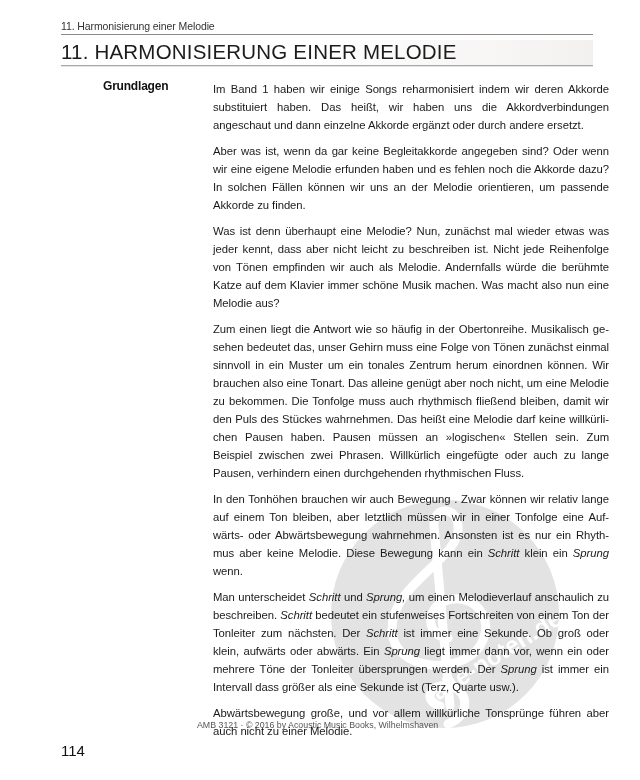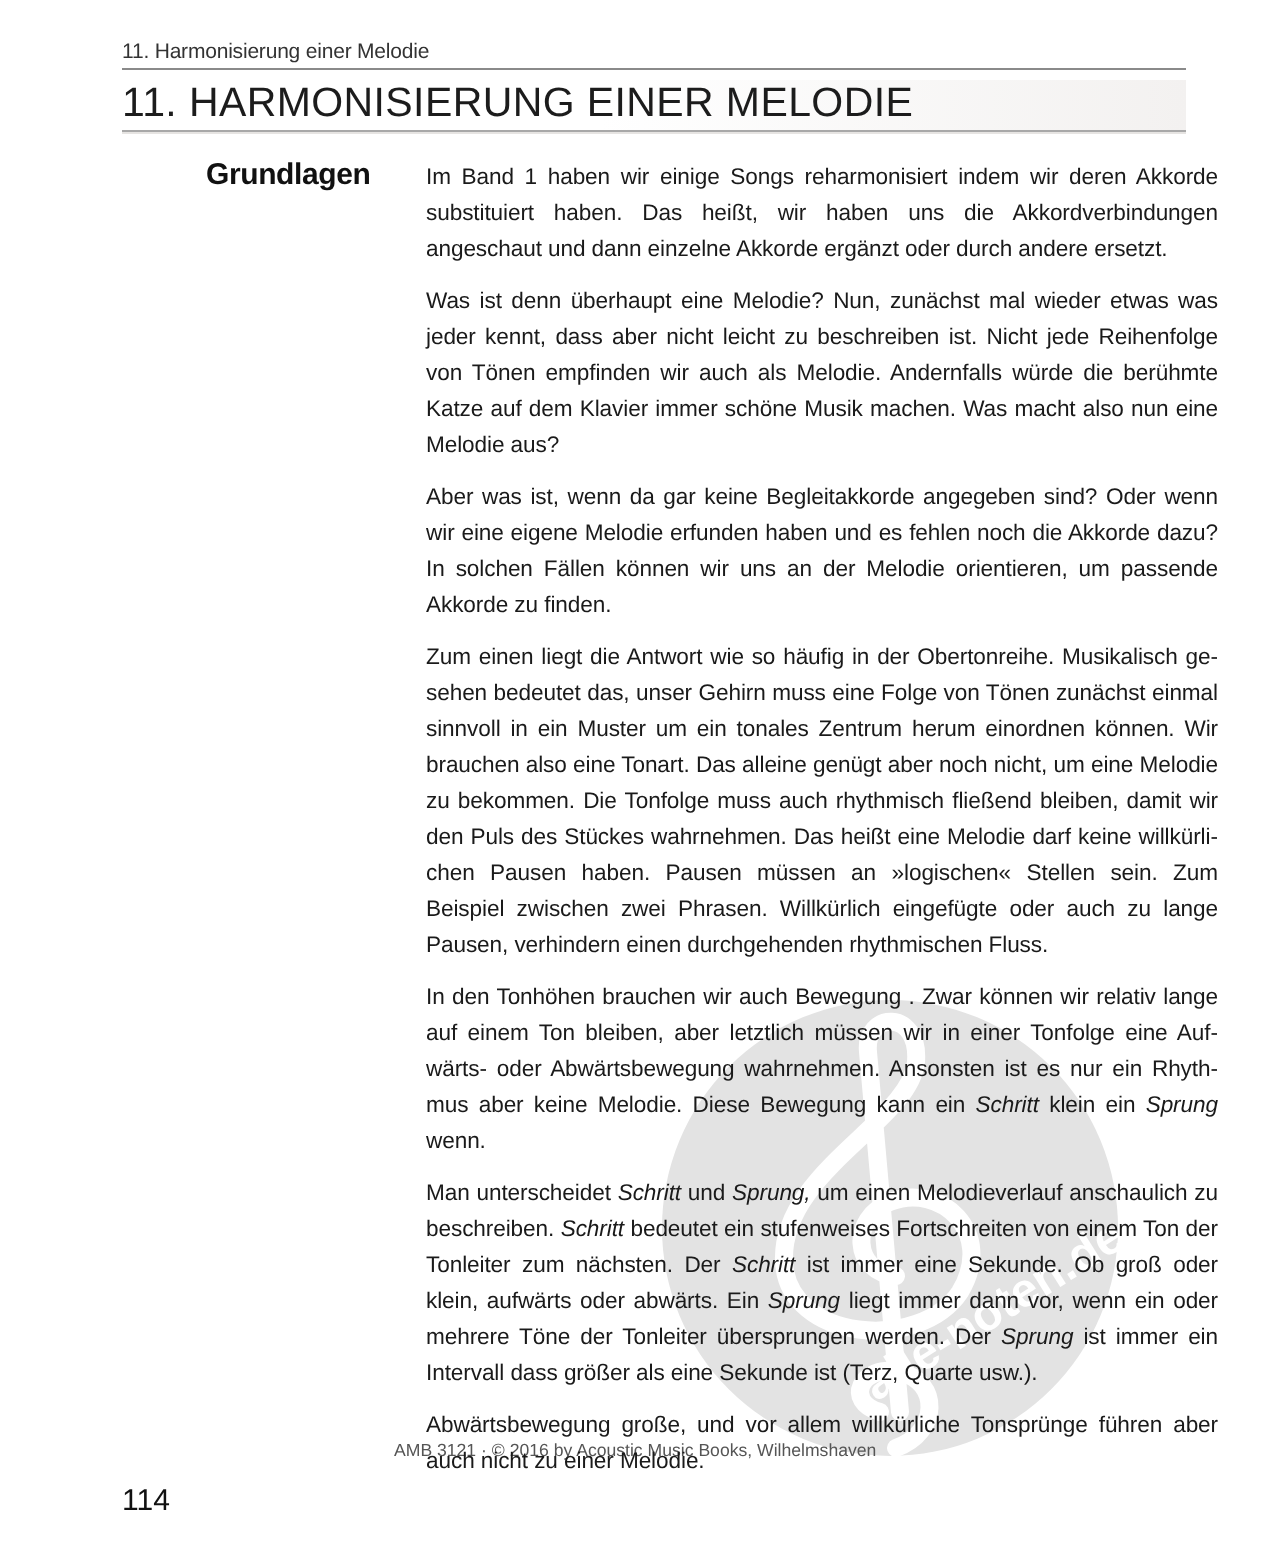"Grundlagen" .section-label { font-size: 15px -> 12px }
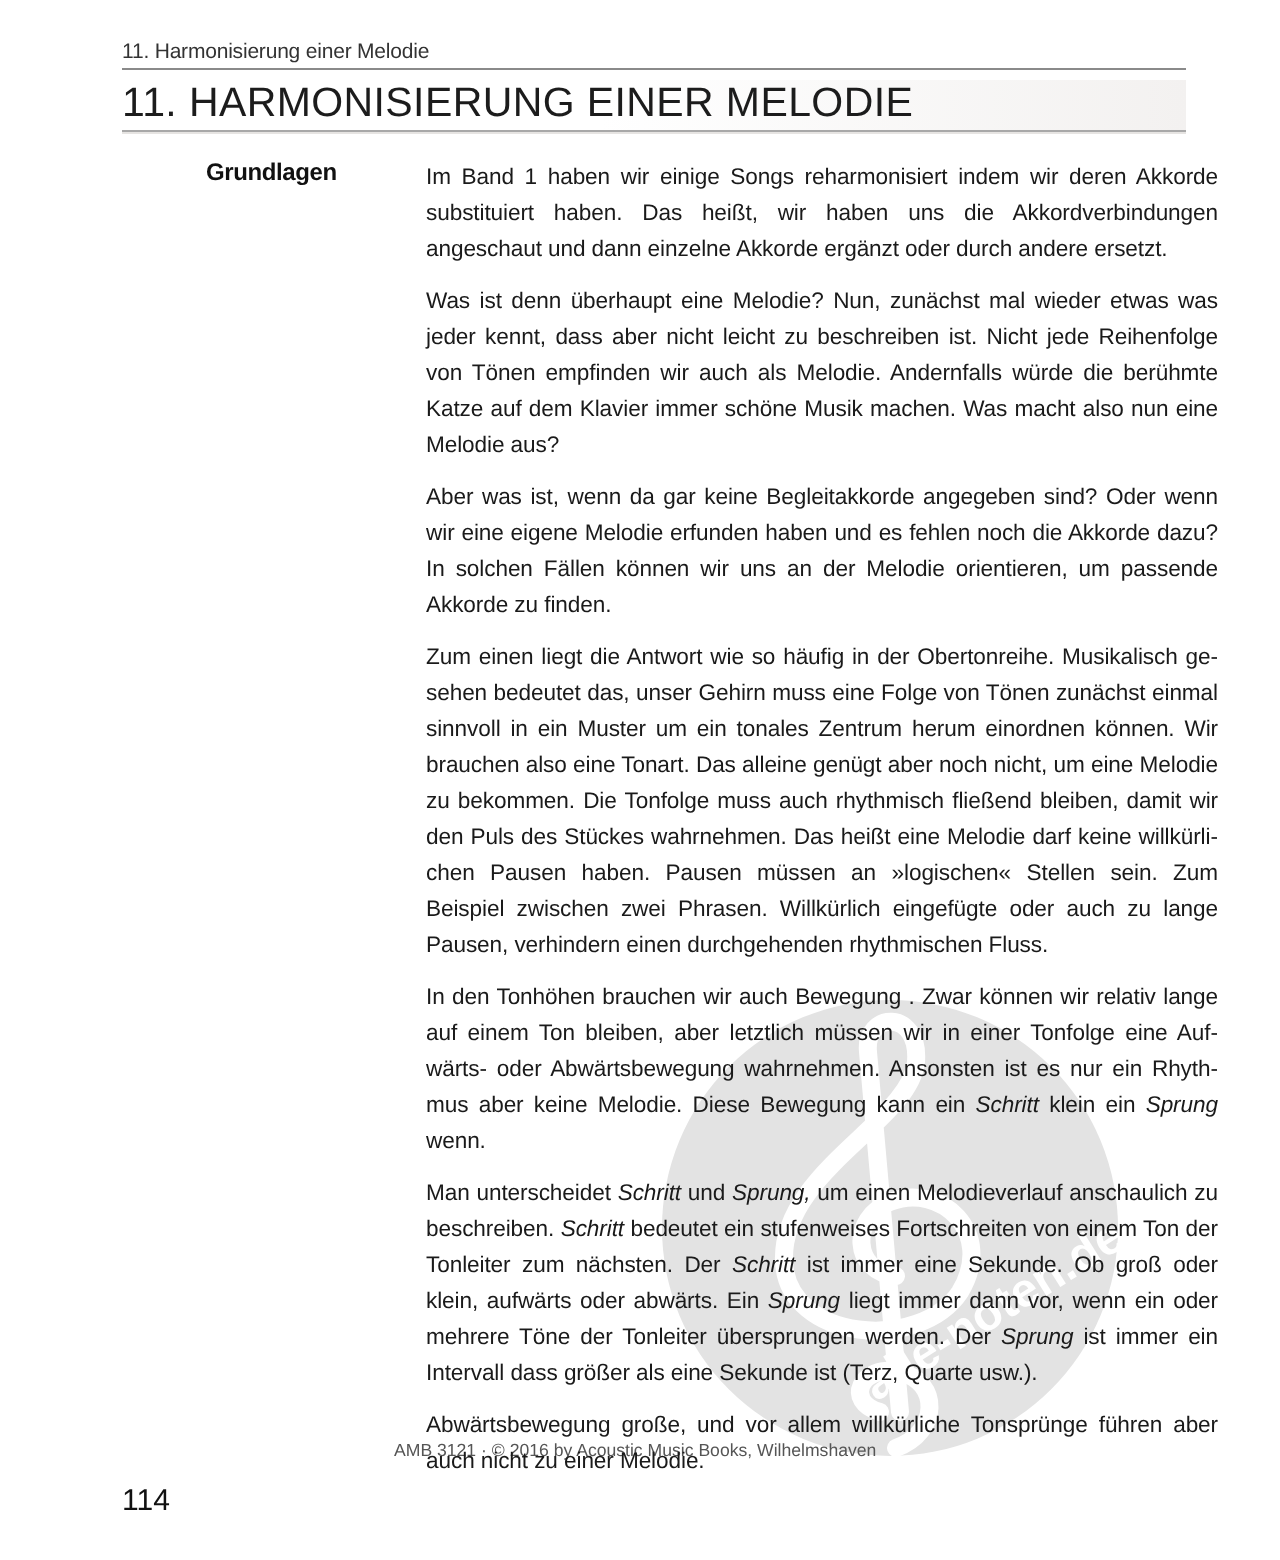"Was ist denn überhaupt eine" p { order: before "Aber was ist, wenn da" -> after "Aber was ist, wenn da" }
